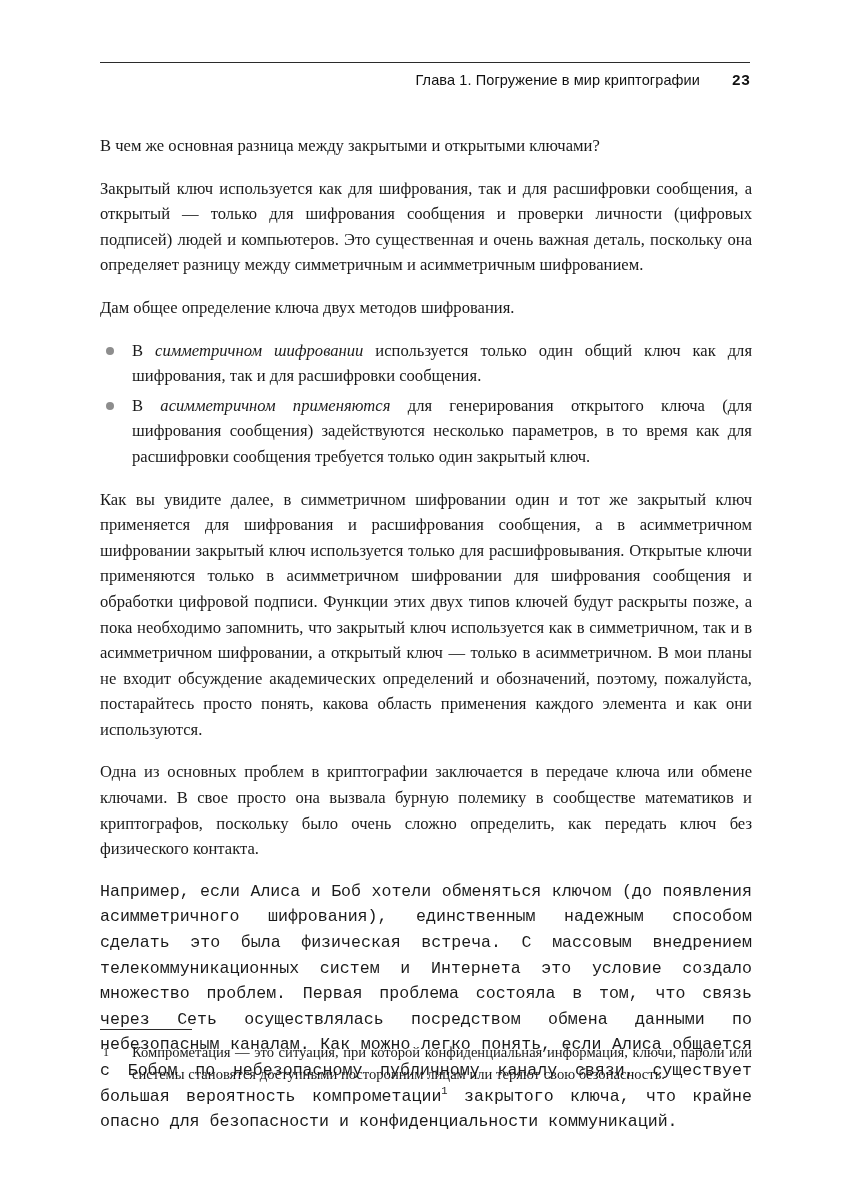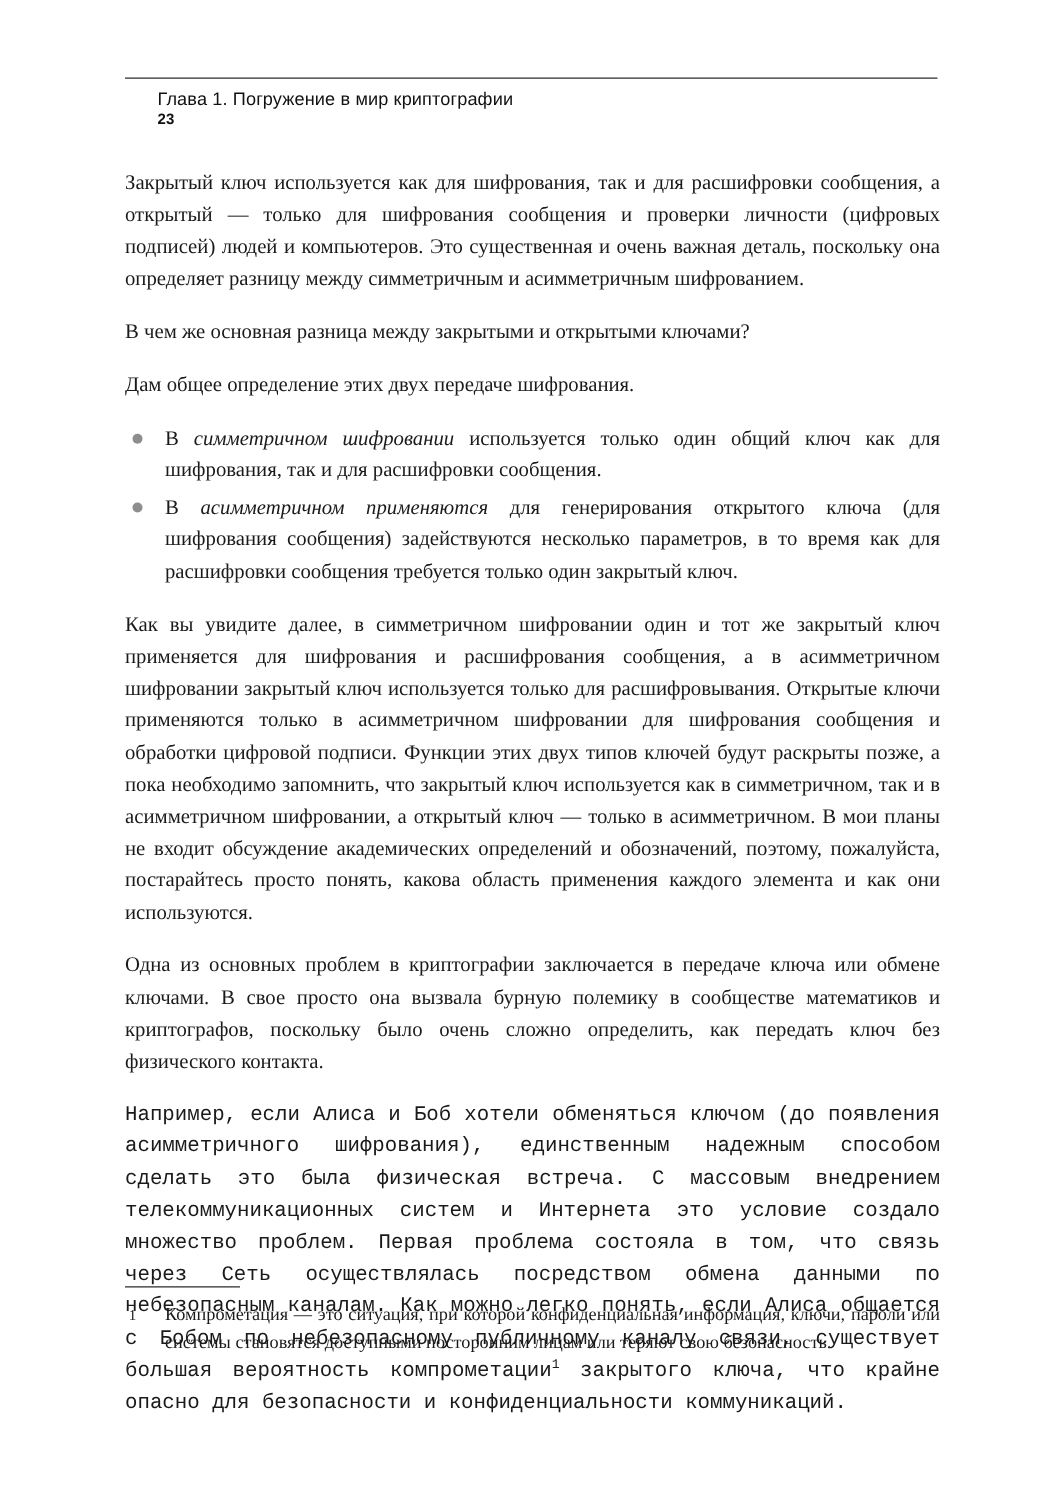"Глава 1. Погружение в мир" .header-line { flex-direction: column -> none }
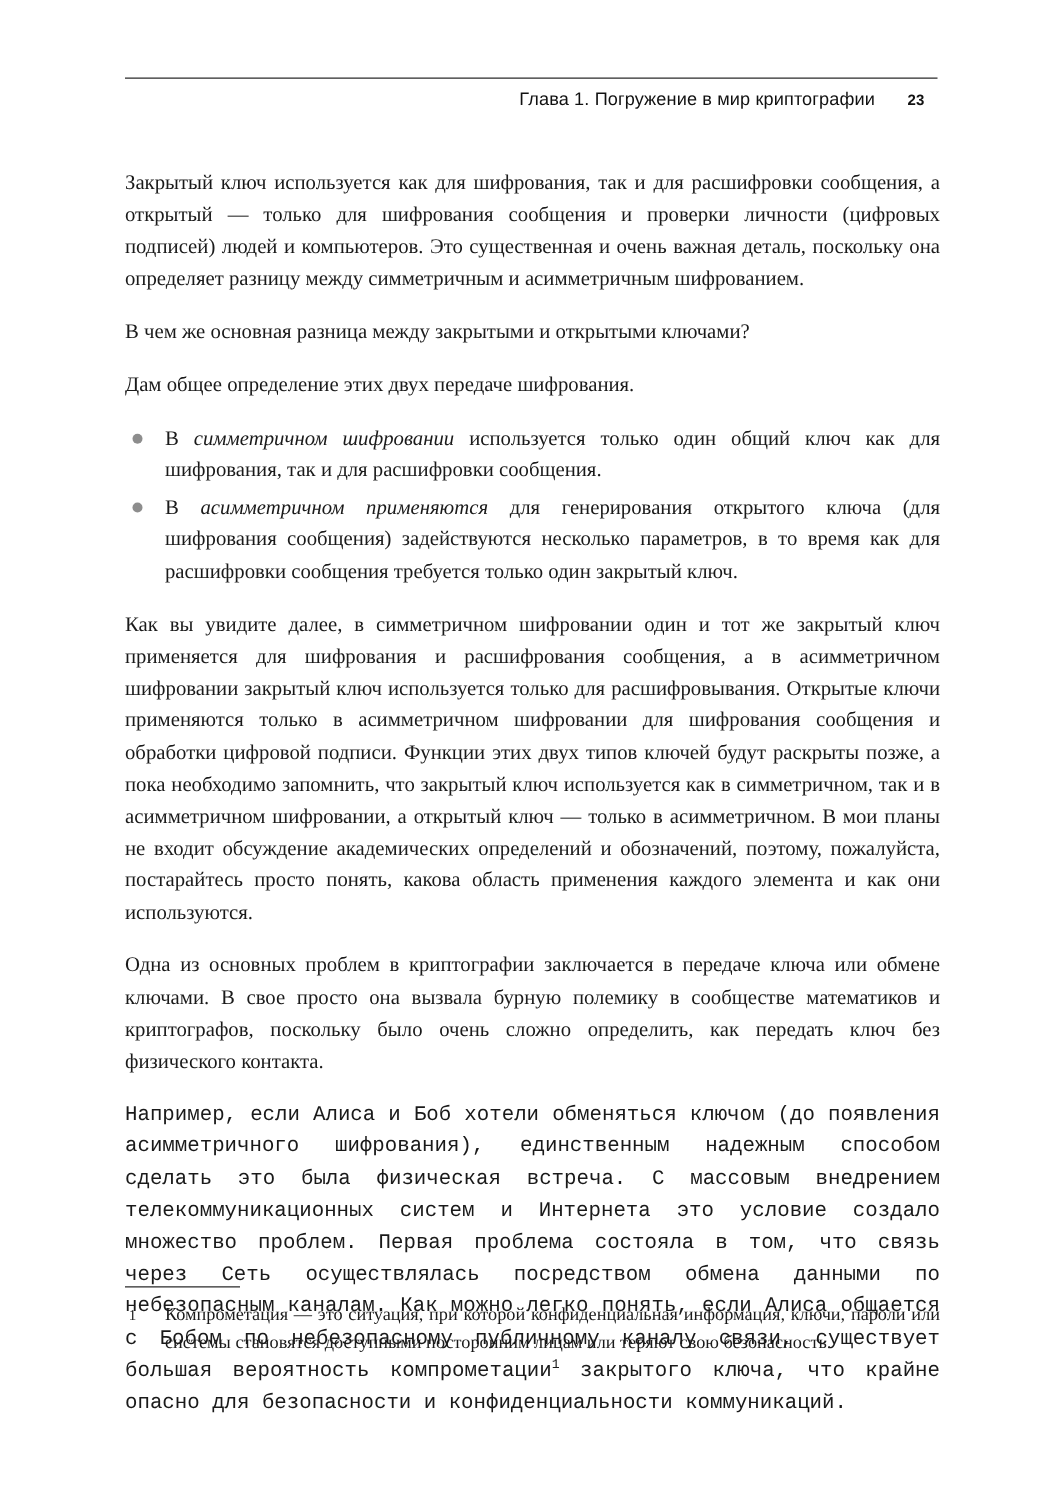"23" .header-pageno { font-family: Liberation Sans, sans-serif -> Liberation Mono, monospace; font-size: 12px -> 15px; text-align: none -> right }
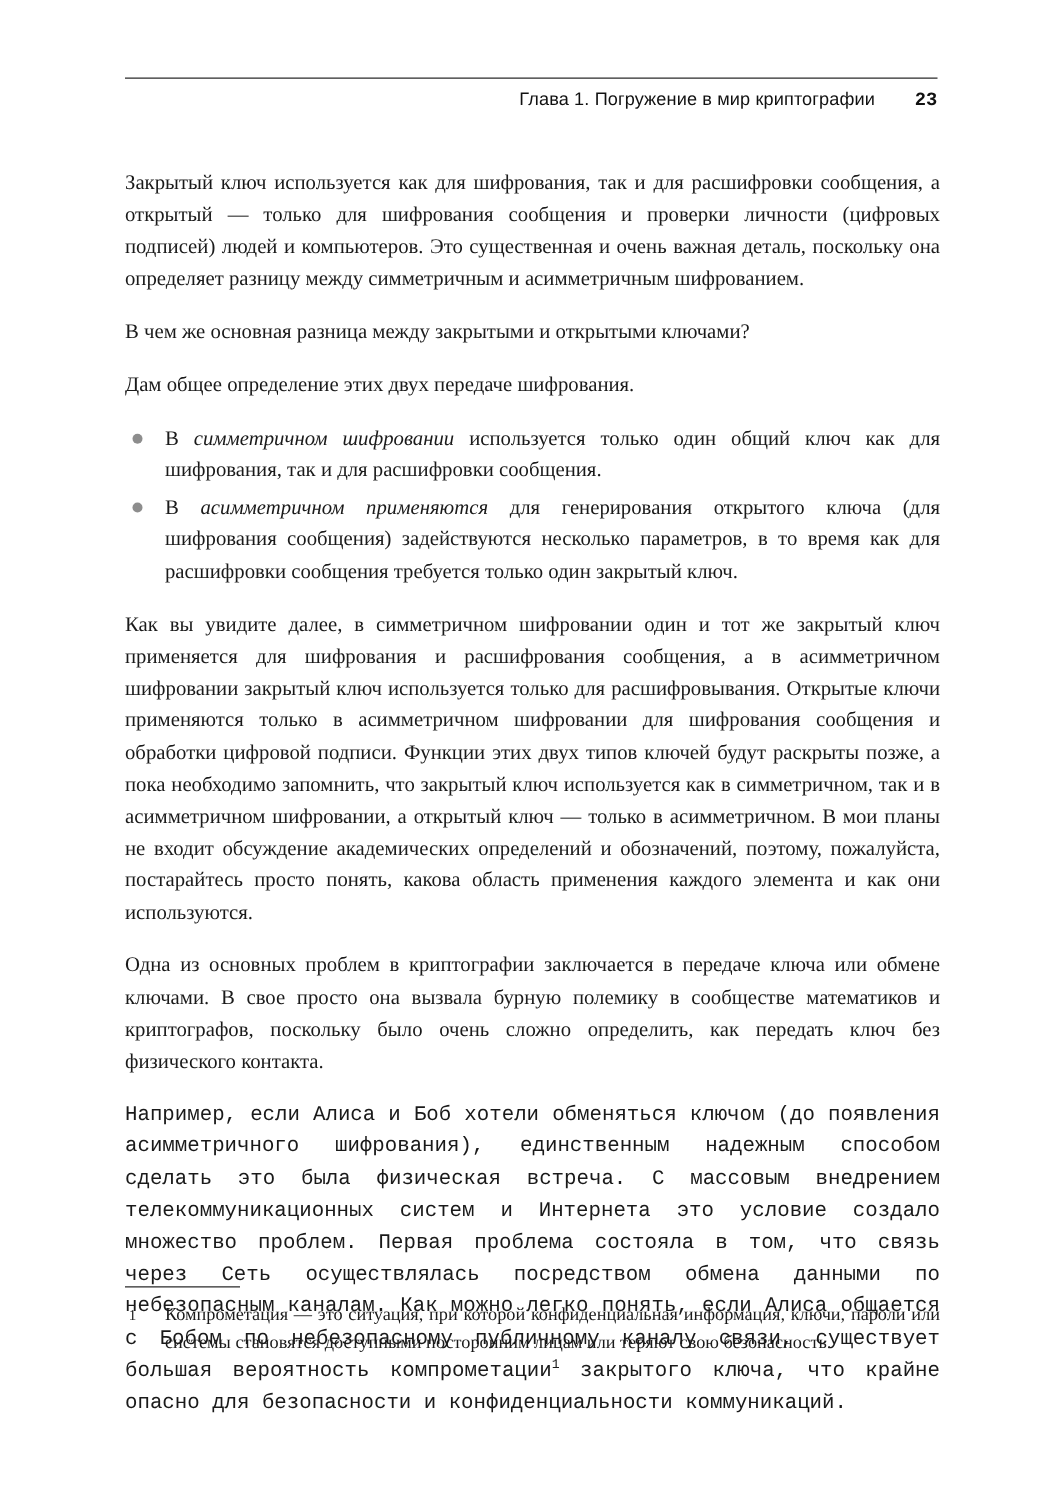"Закрытый ключ используется как для" p.para { order: before "В чем же основная разница" -> after "В чем же основная разница" }
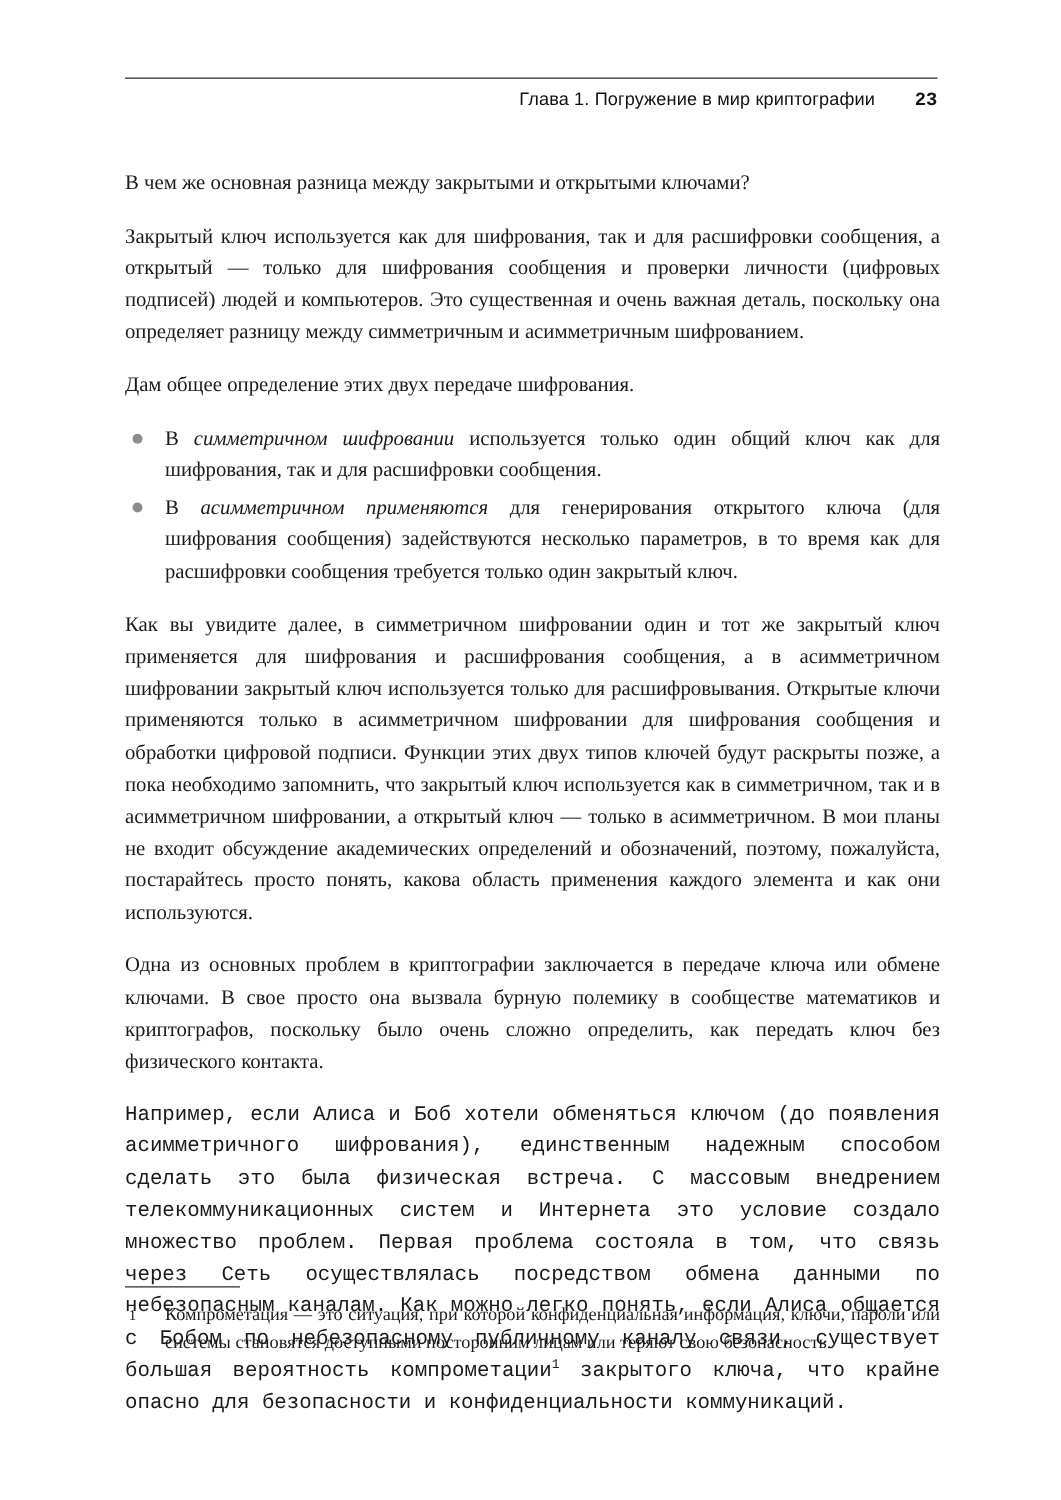"Дам общее определение этих двух" p.para { text: этих двух передаче -> ключа двух методов }
